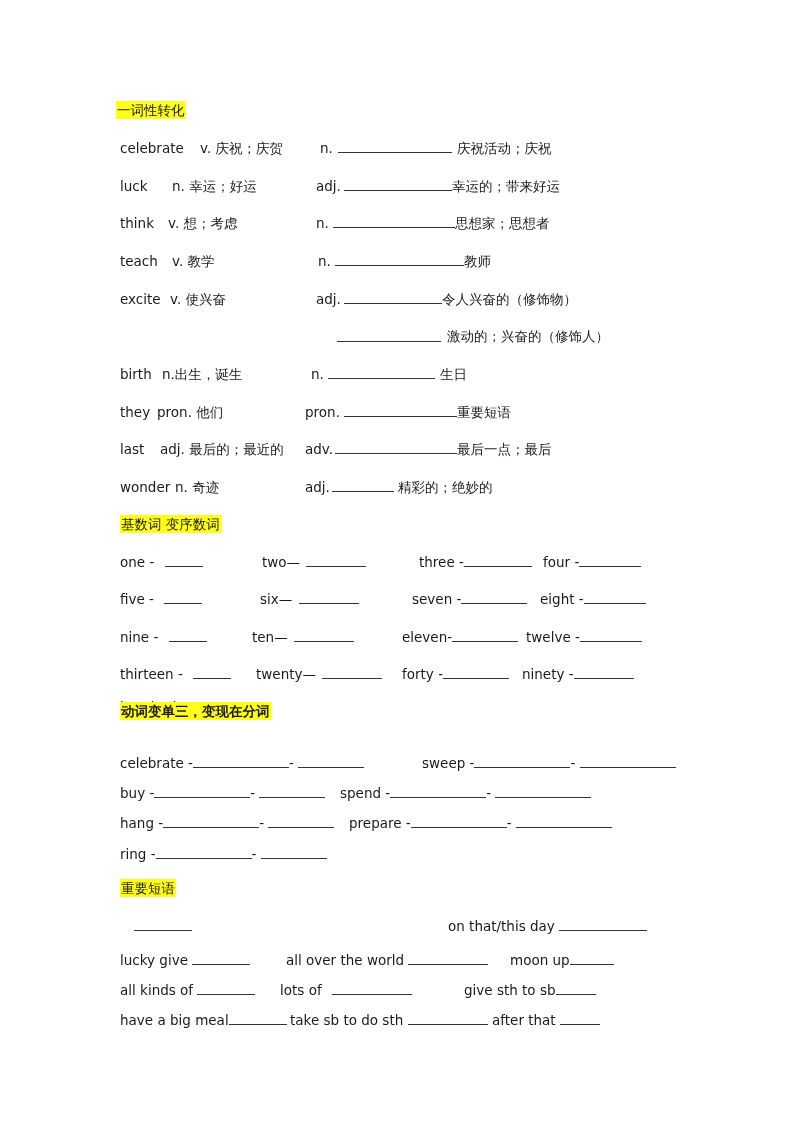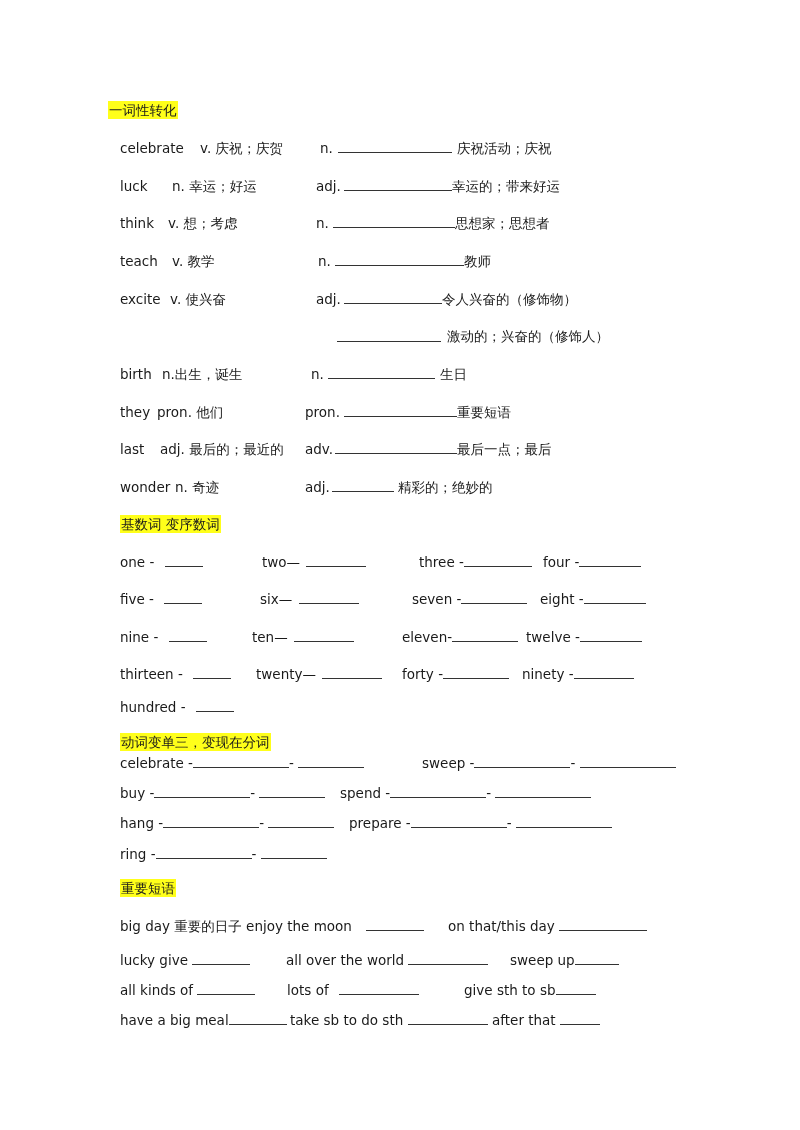"一词性转化" div.abs { left: 108px -> 116px }
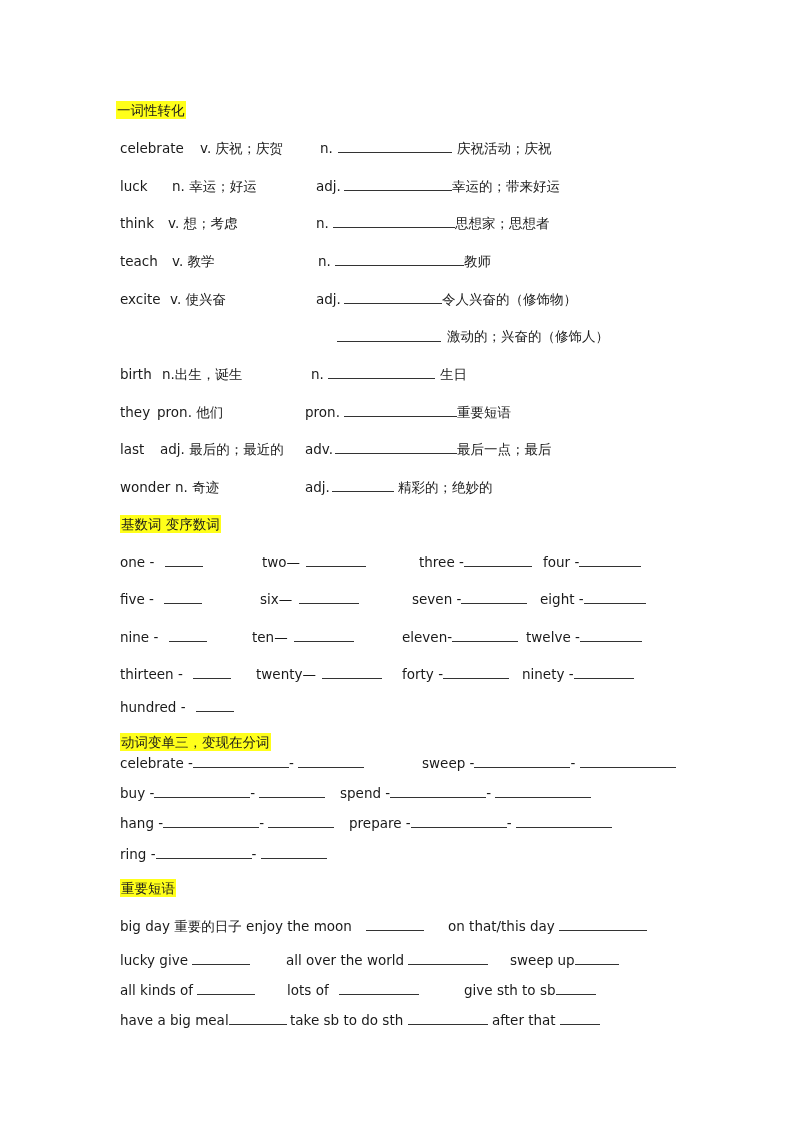"动词变单三，变现在分词" div.abs { font-weight: none -> bold; top: 733px -> 702px }
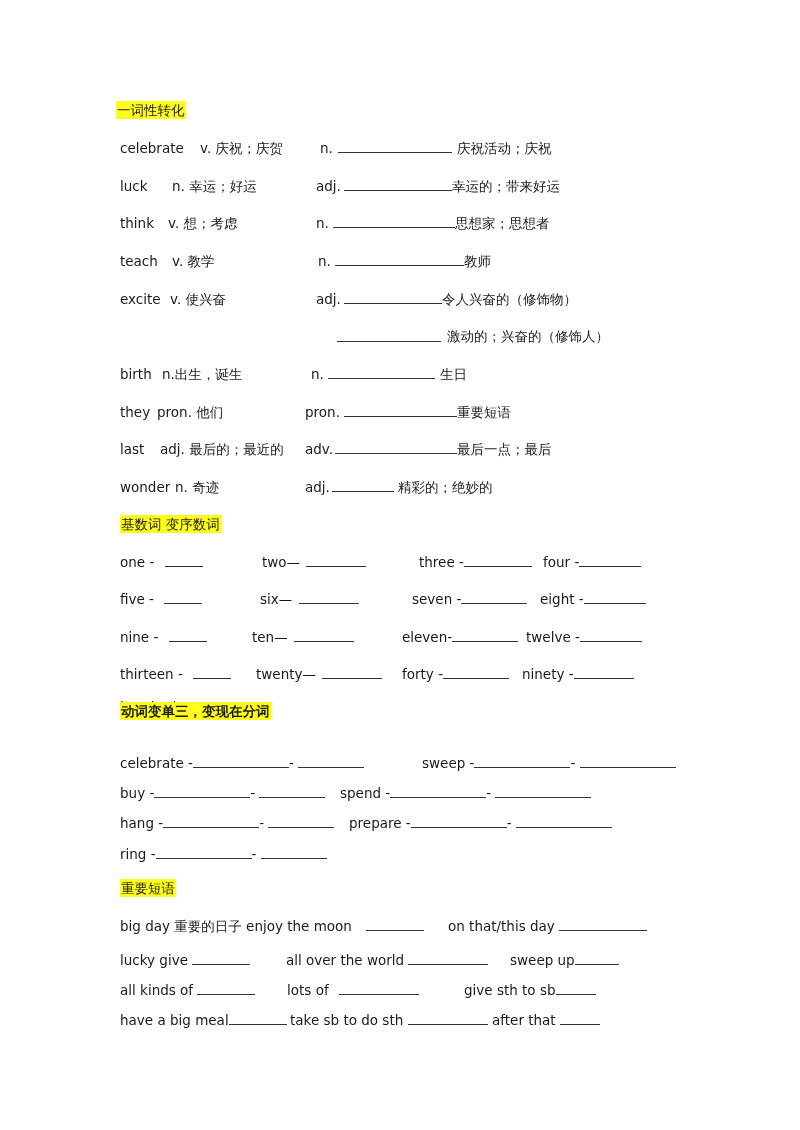"big day 重要的日子 enjoy the" span { html: <span>big day 重要的日子 enjoy the moon</span> -> none }
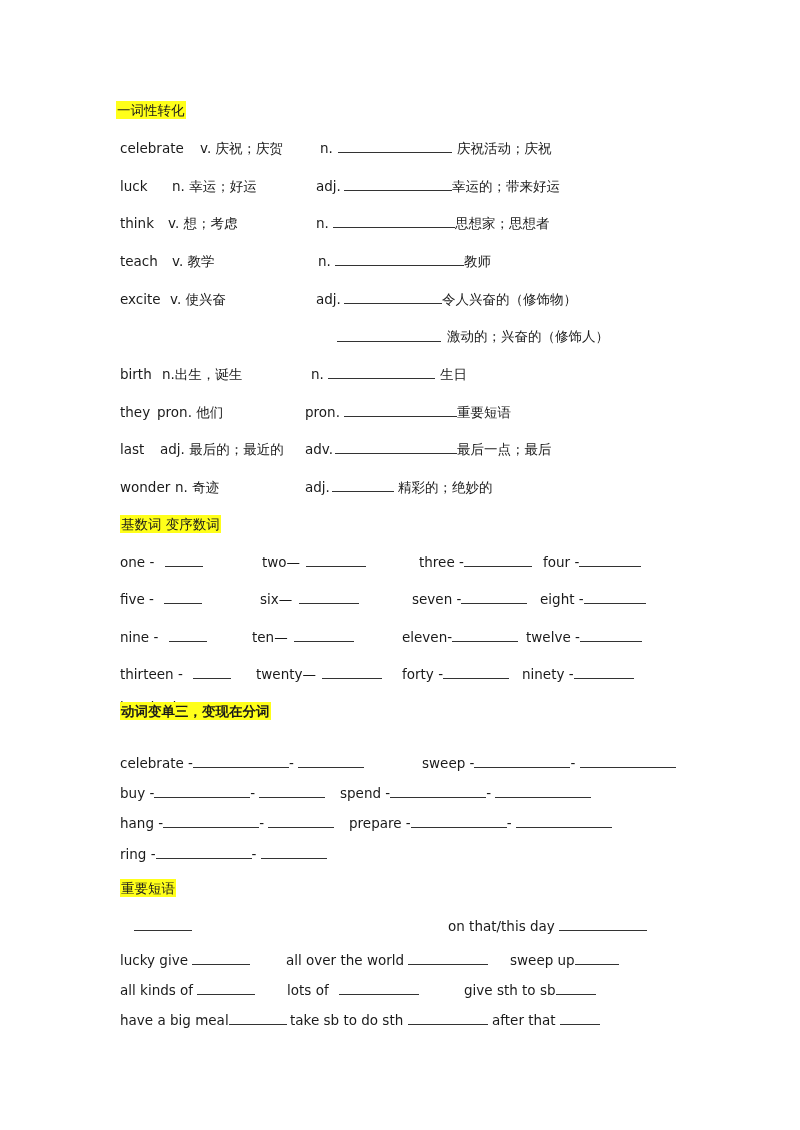"sweep up" span { text: sweep -> moon }
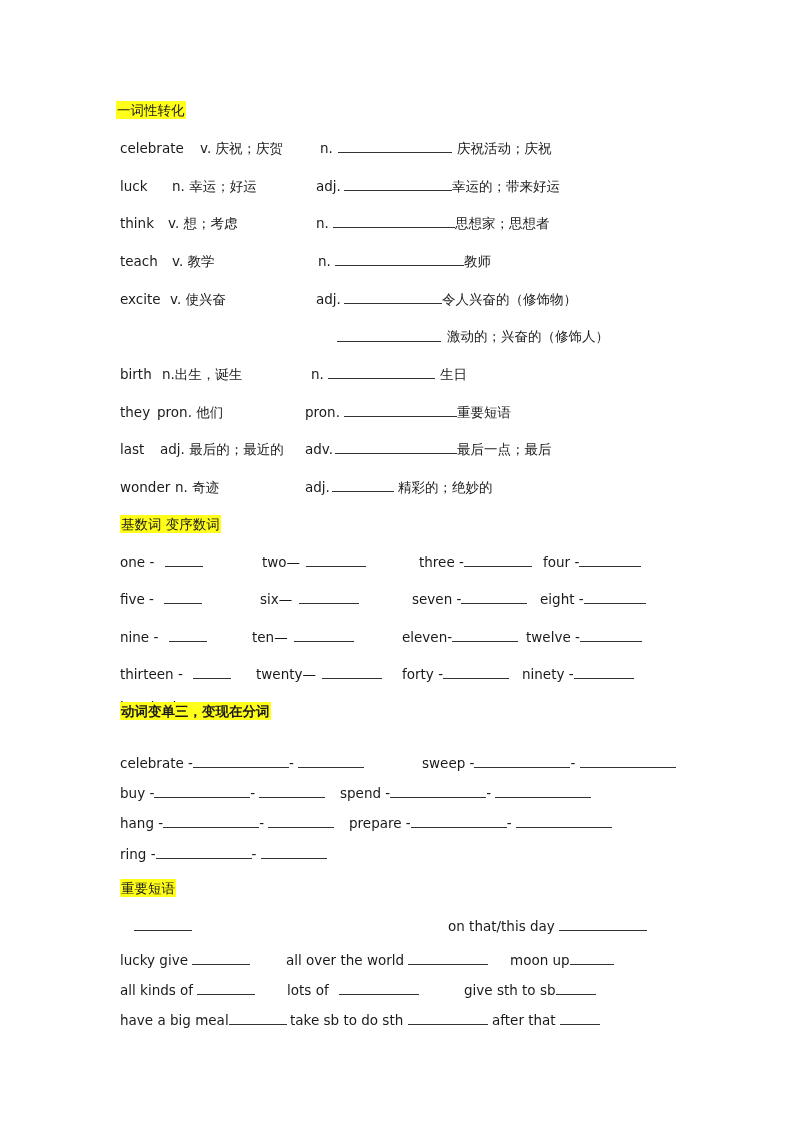"lots of" div.abs { left: 287px -> 280px }
